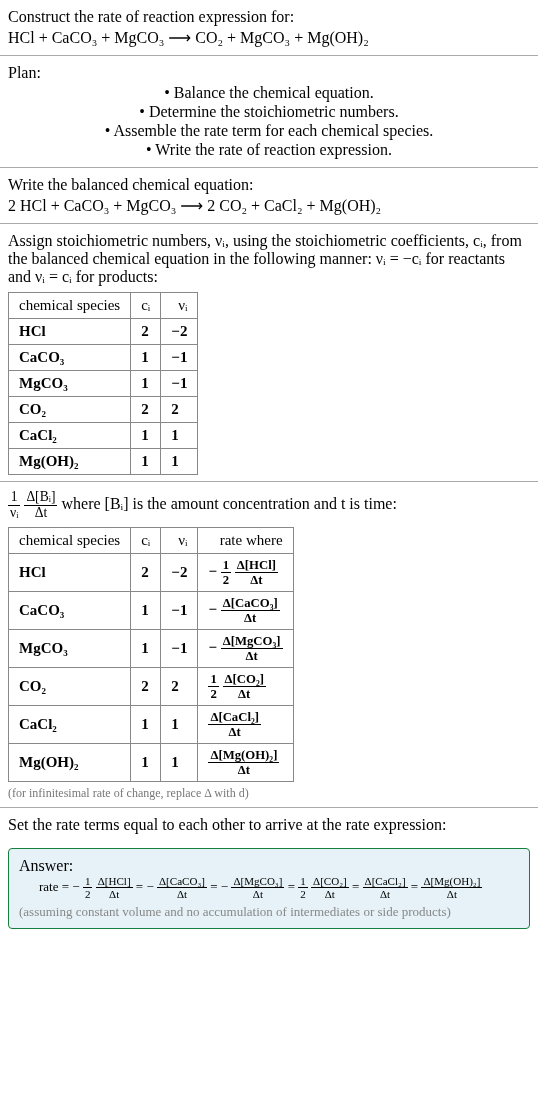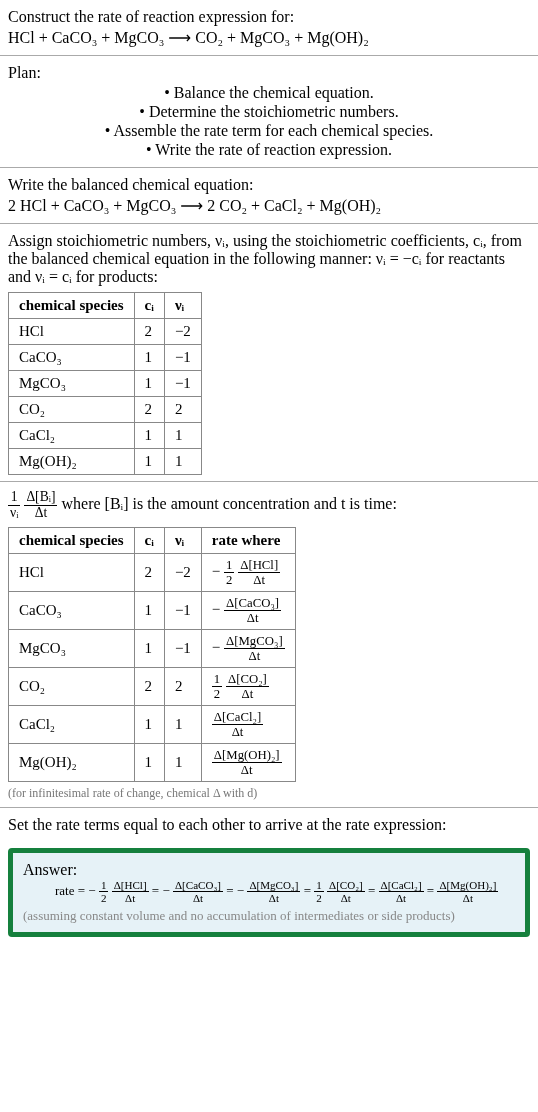"chemical species" table.data th { font-weight: bold -> normal; text-align: none -> right }
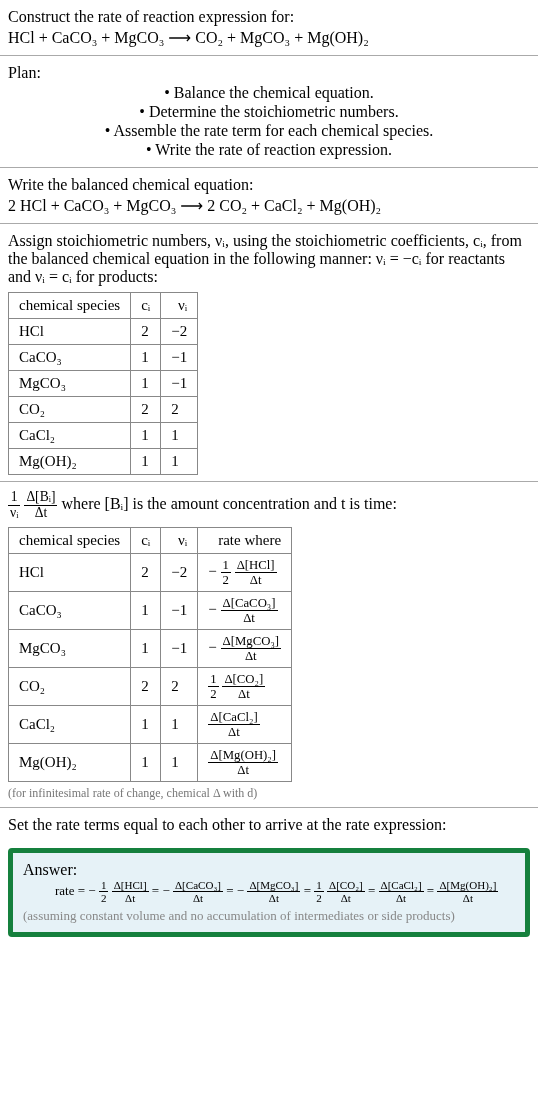"HCl" table.data th, table.data td { font-weight: normal -> bold }
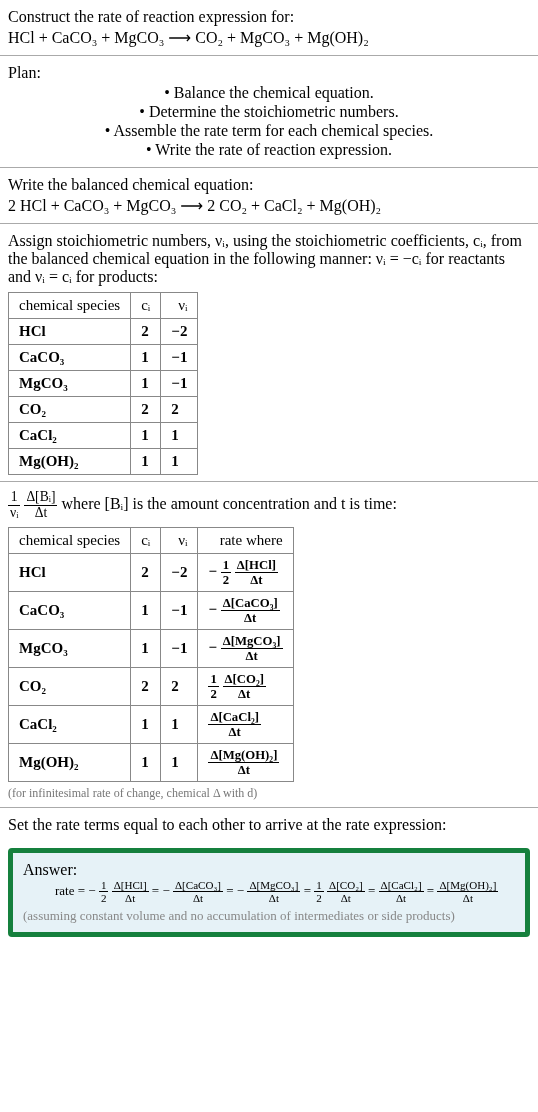"(for infinitesimal rate of change," div.small-note { text: chemical -> replace }
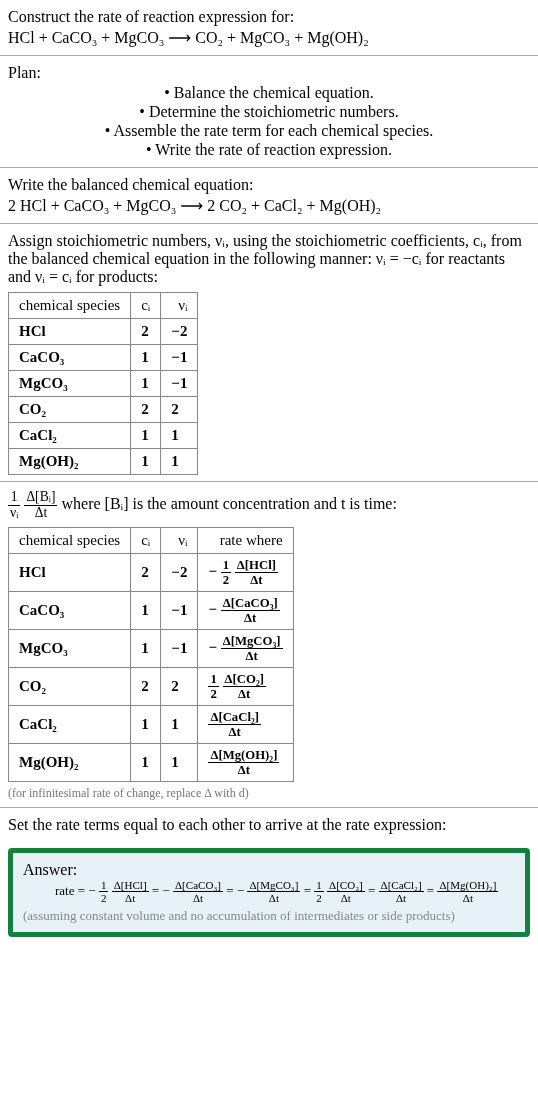"Answer:" .answer-box { border: 5px solid #15803d -> 1px solid #15803d }
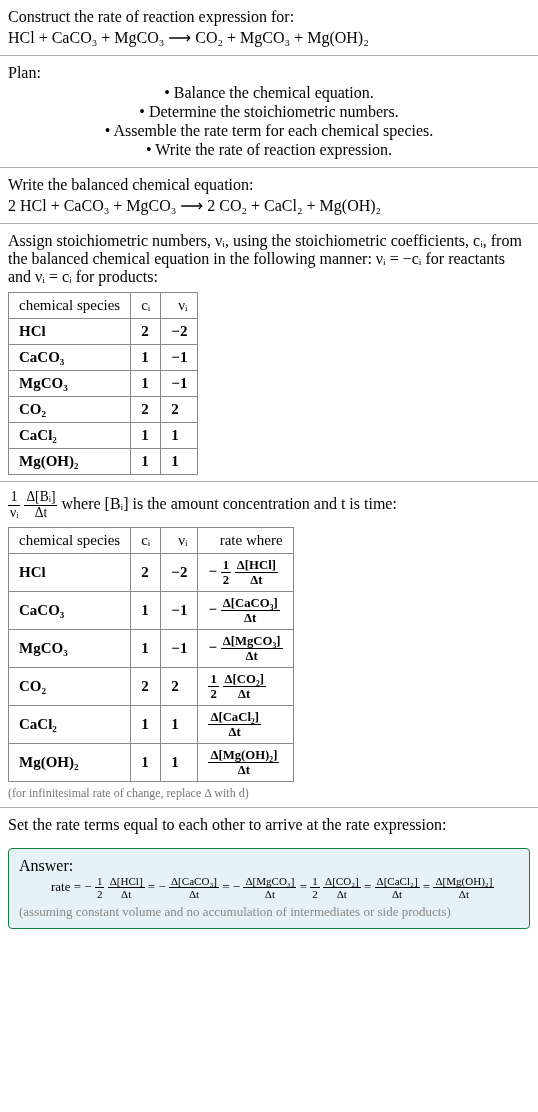"rate = −" .rate-line { margin-left: 32px -> 20px }
